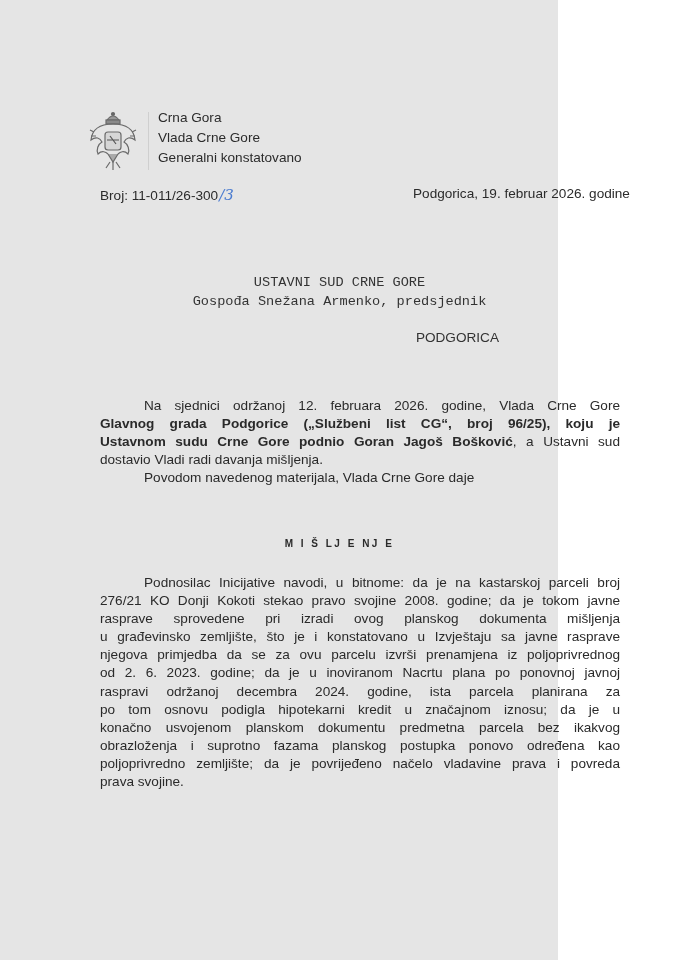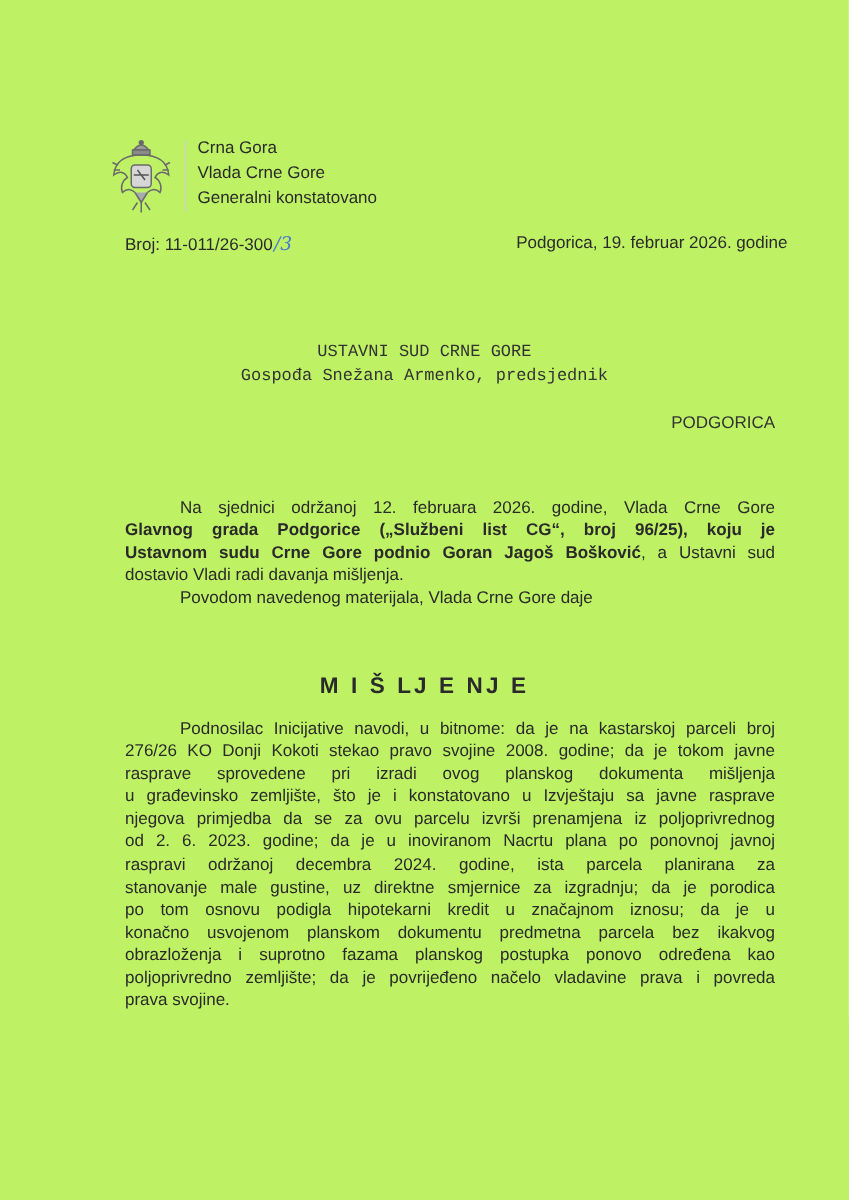"Crna Gora" .page { background: #bef264 -> #e5e5e5; width: 679px -> 558px }
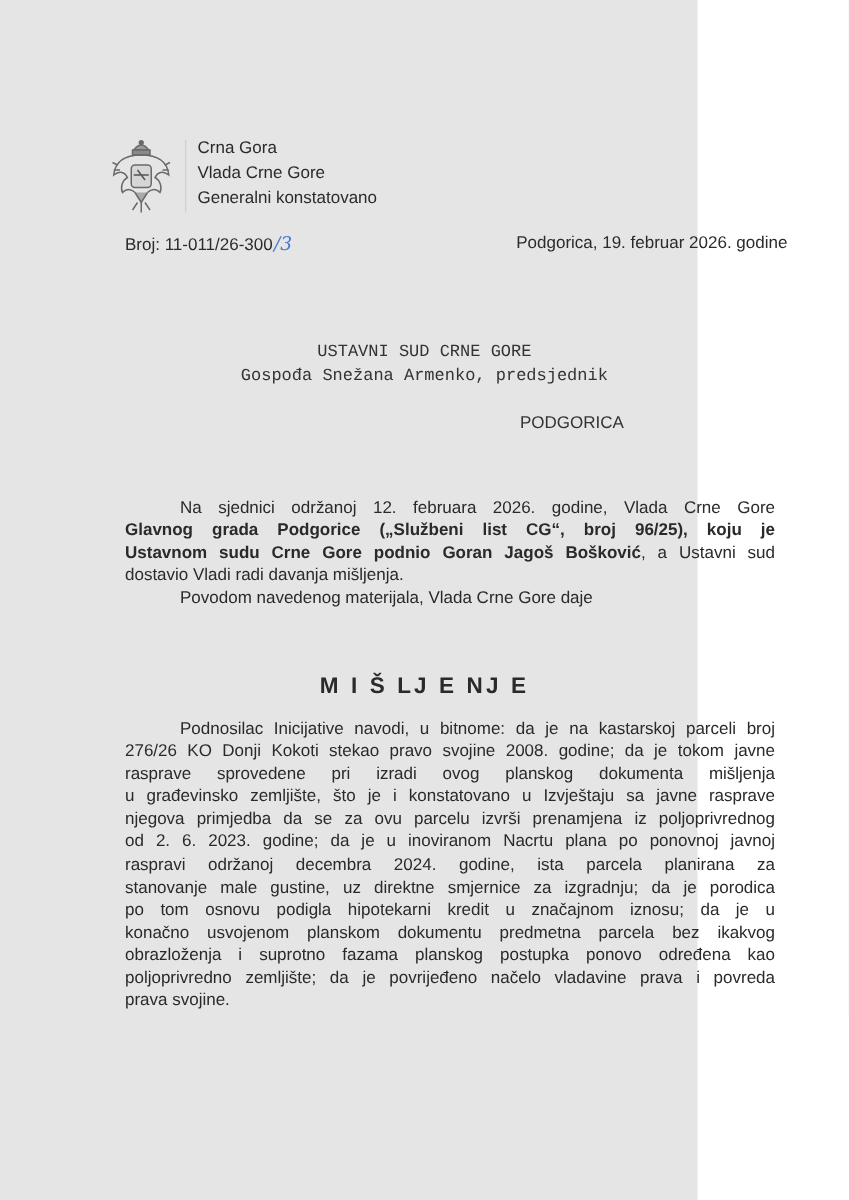"M I Š LJ E" .title { font-size: 18px -> 10px }
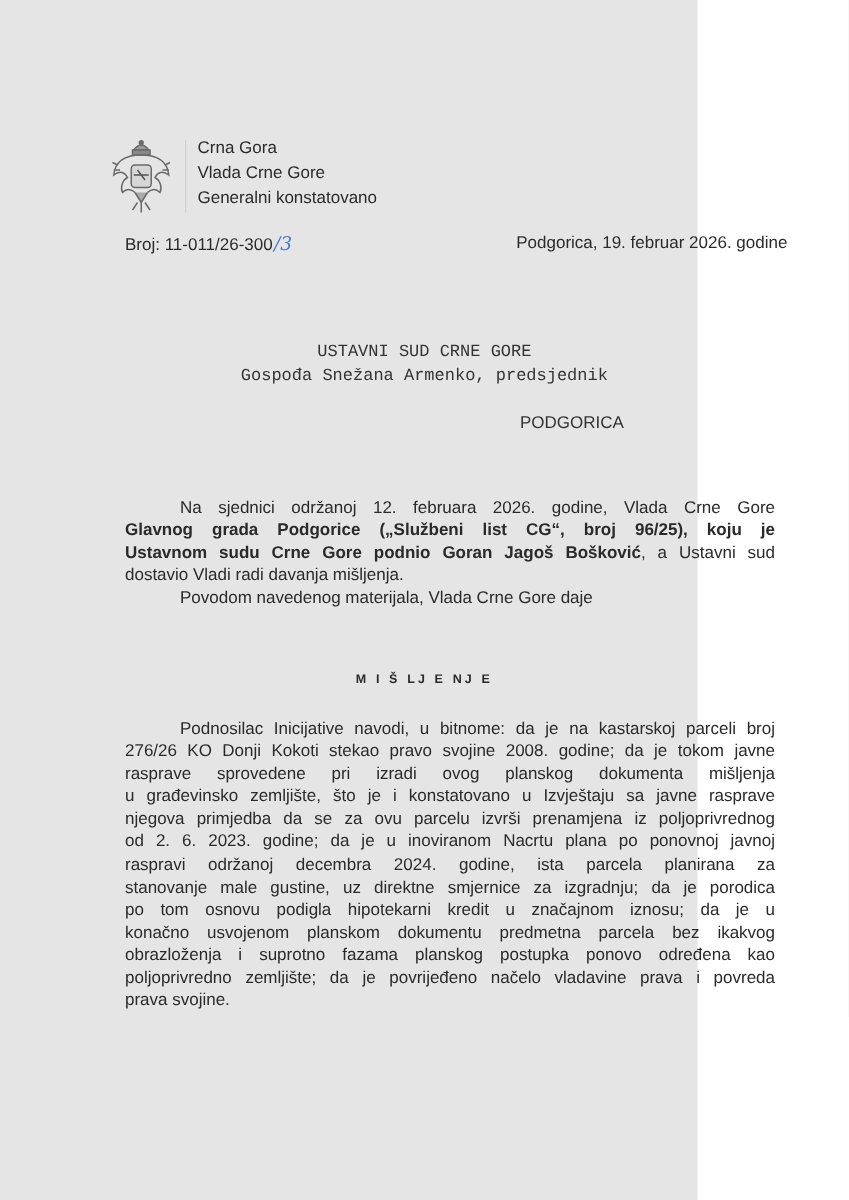"276/26 KO Donji Kokoti stekao" div.line { text: 276/26 -> 276/21 }
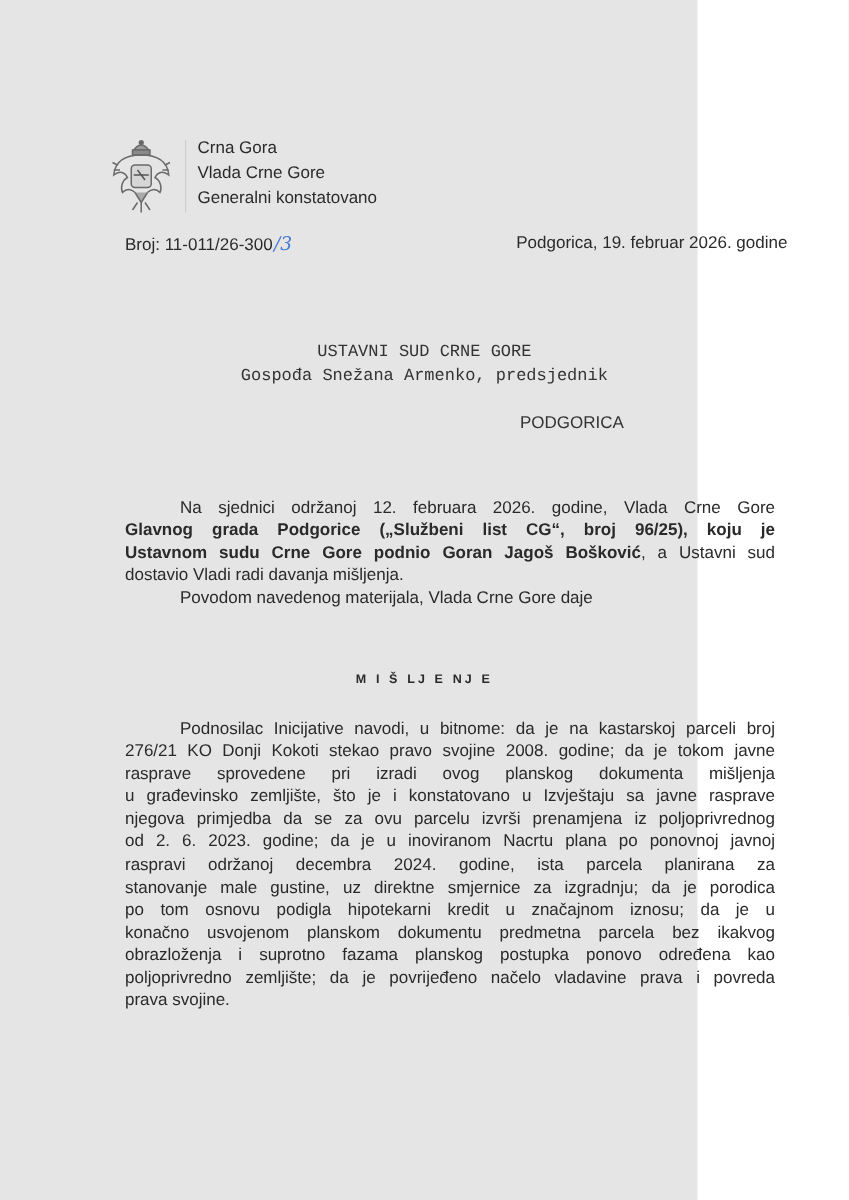"stanovanje male gustine, uz direktne" div.line { html: <div>stanovanje male gustine, uz direktne smjernice za izgradnju; da je porodica</div> -> none }
